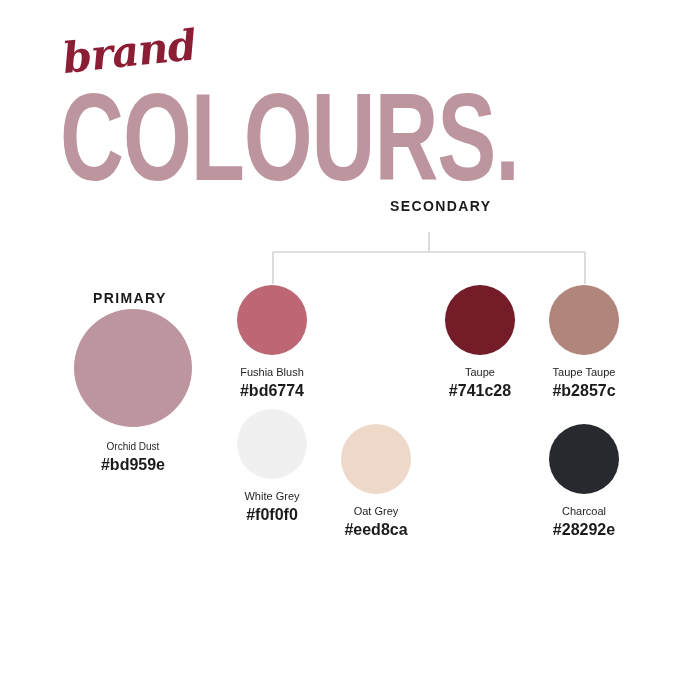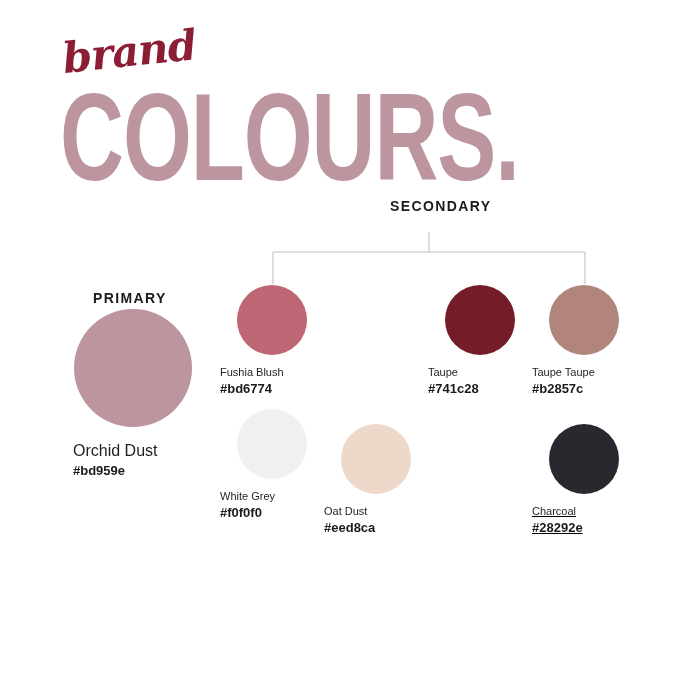"Fushia Blush" .swatch { text-align: left -> center }
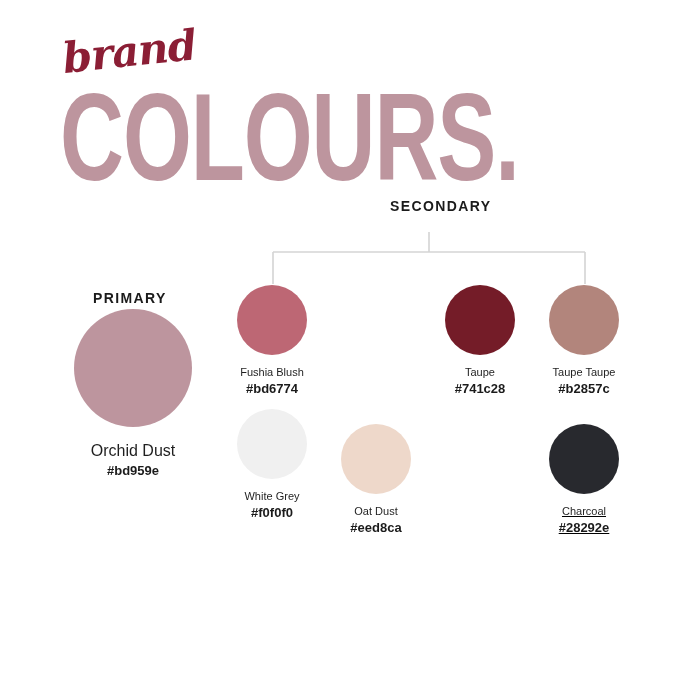"#bd6774" .swatch .sw-hex { font-size: 13px -> 16px }
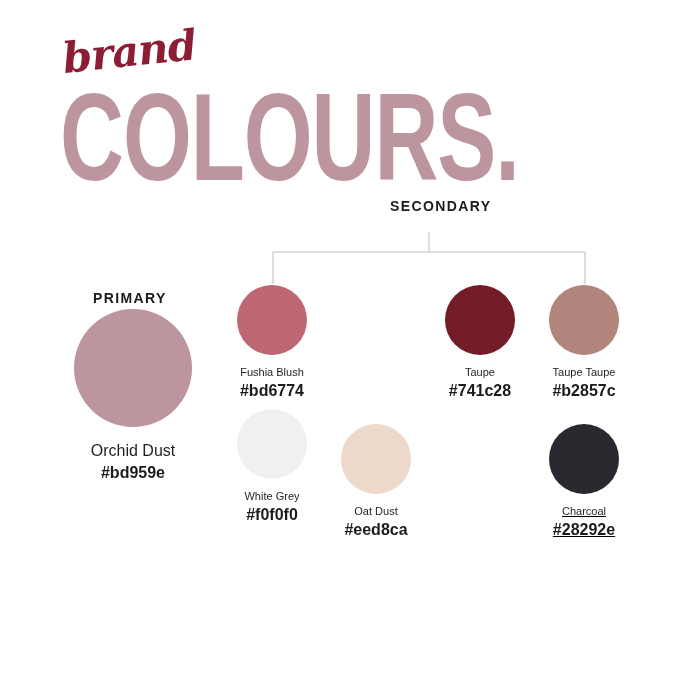"Orchid Dust" .swatch-primary .sw-name { font-size: 16px -> 10px }
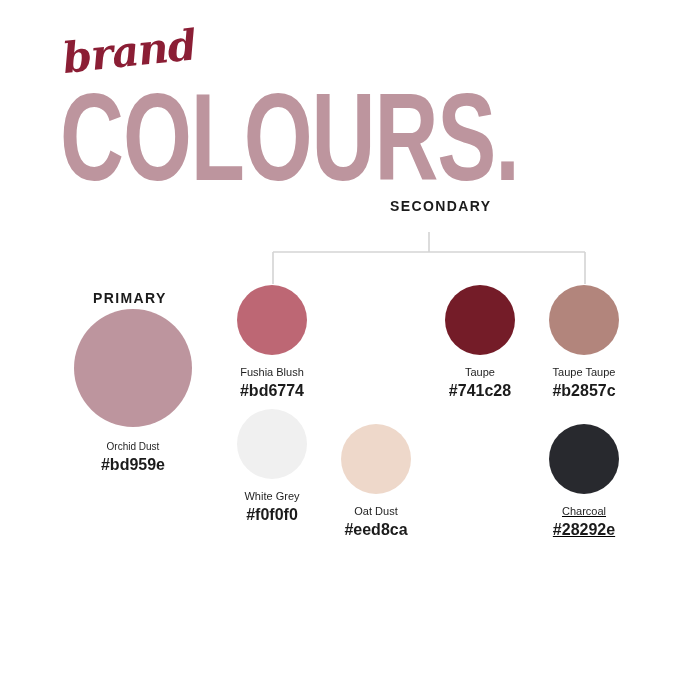"Oat Dust" div.sw-name { text: Dust -> Grey }
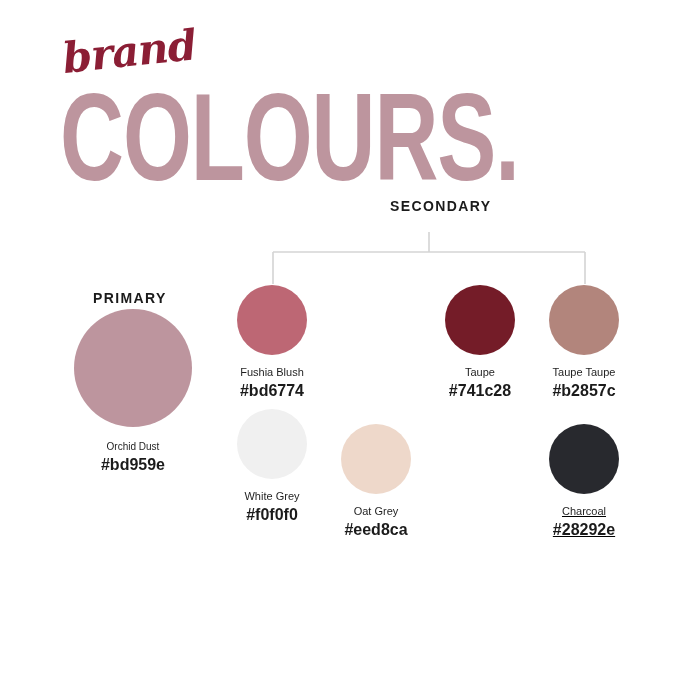"Charcoal" div.swatch { text-decoration: underline -> none }
